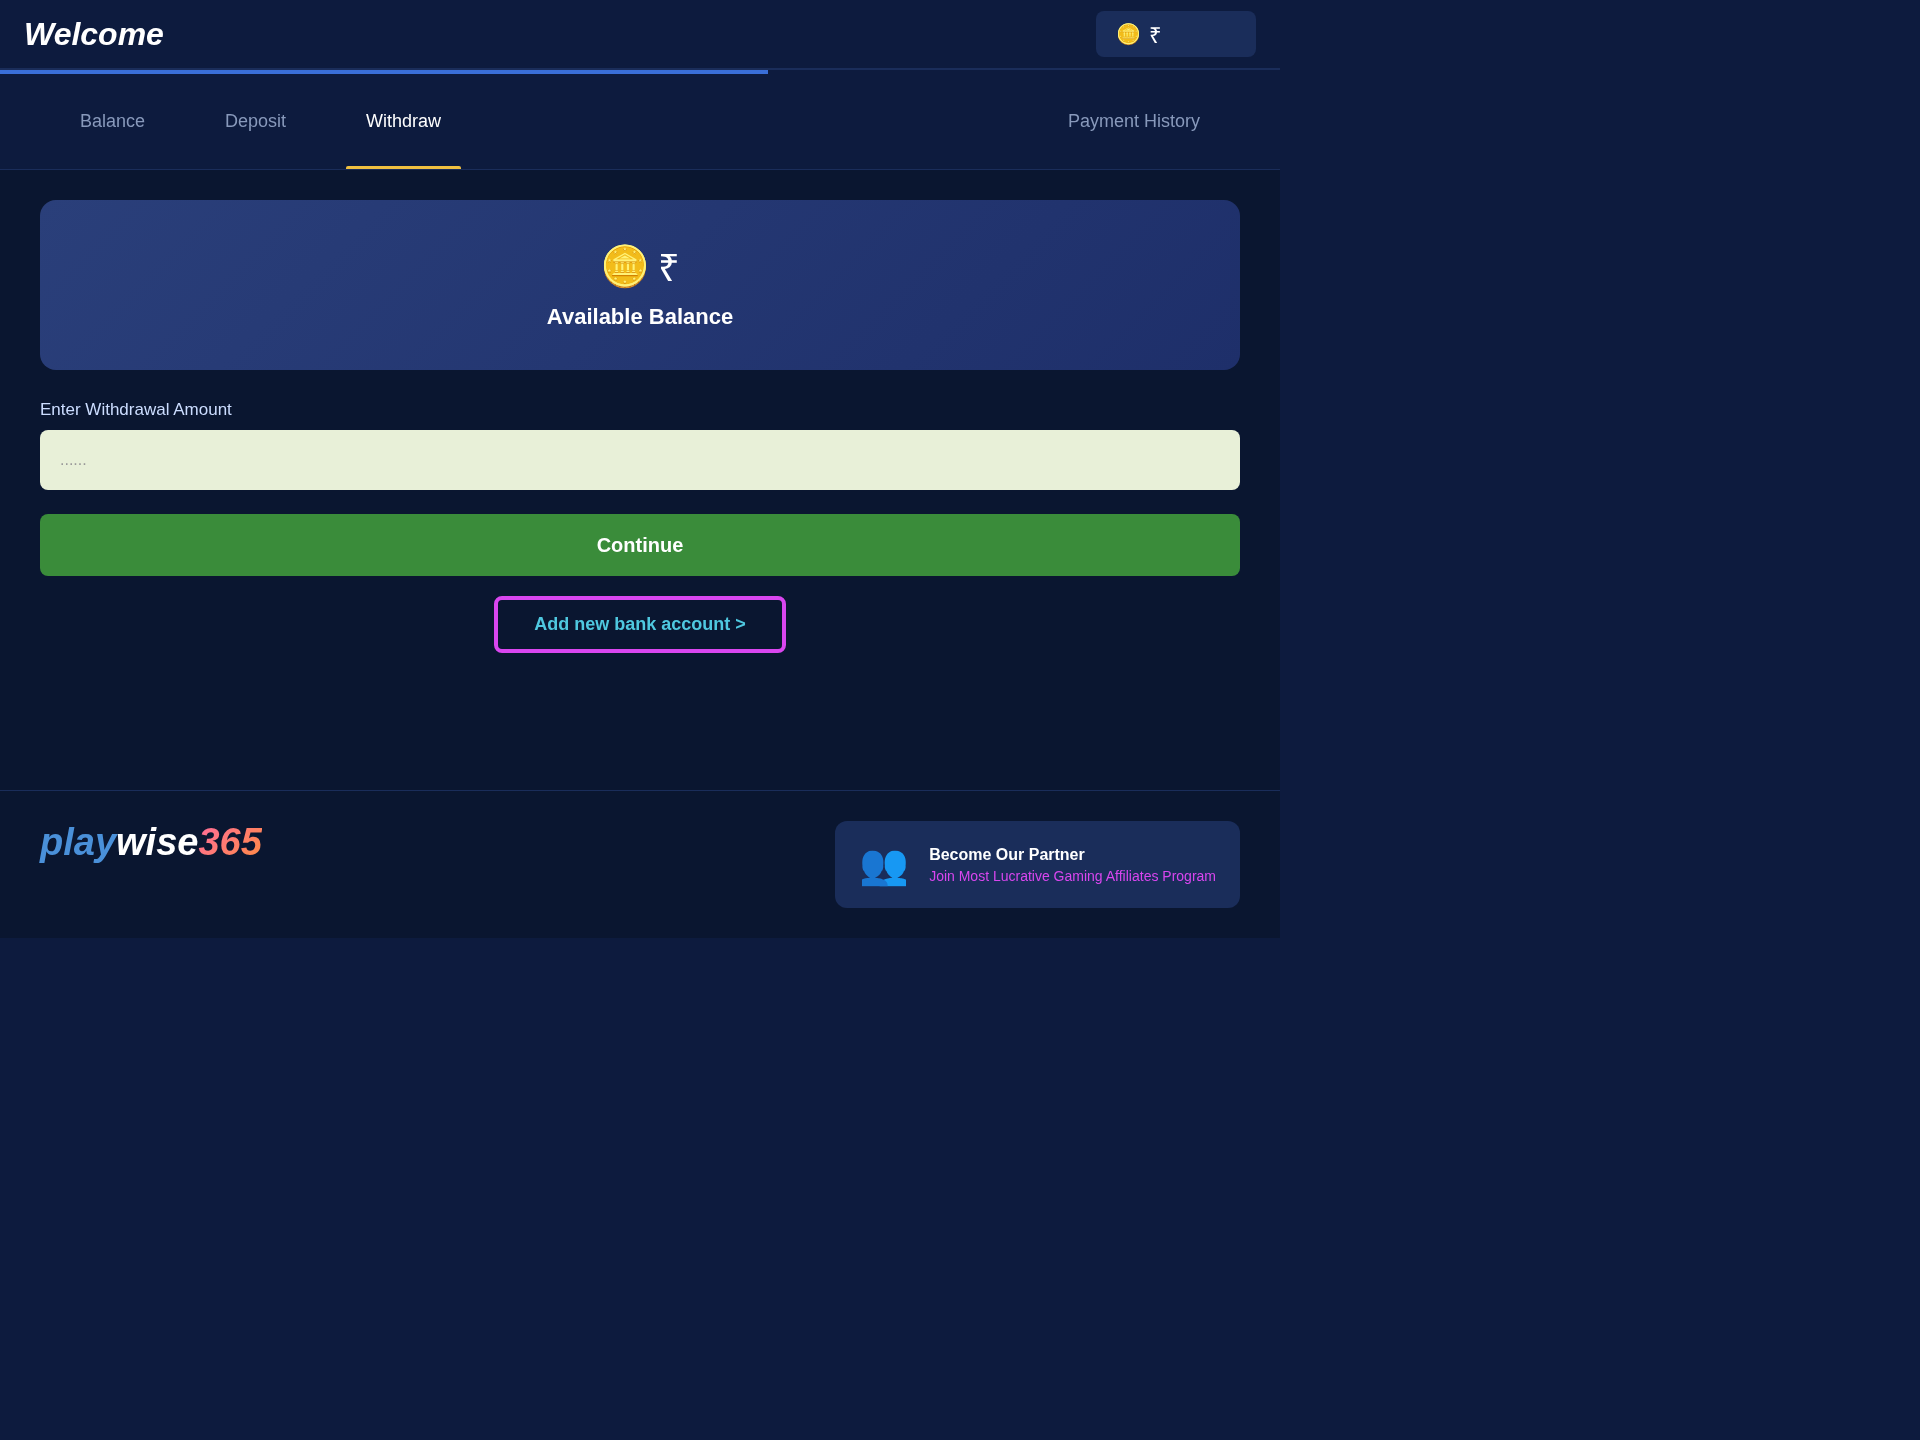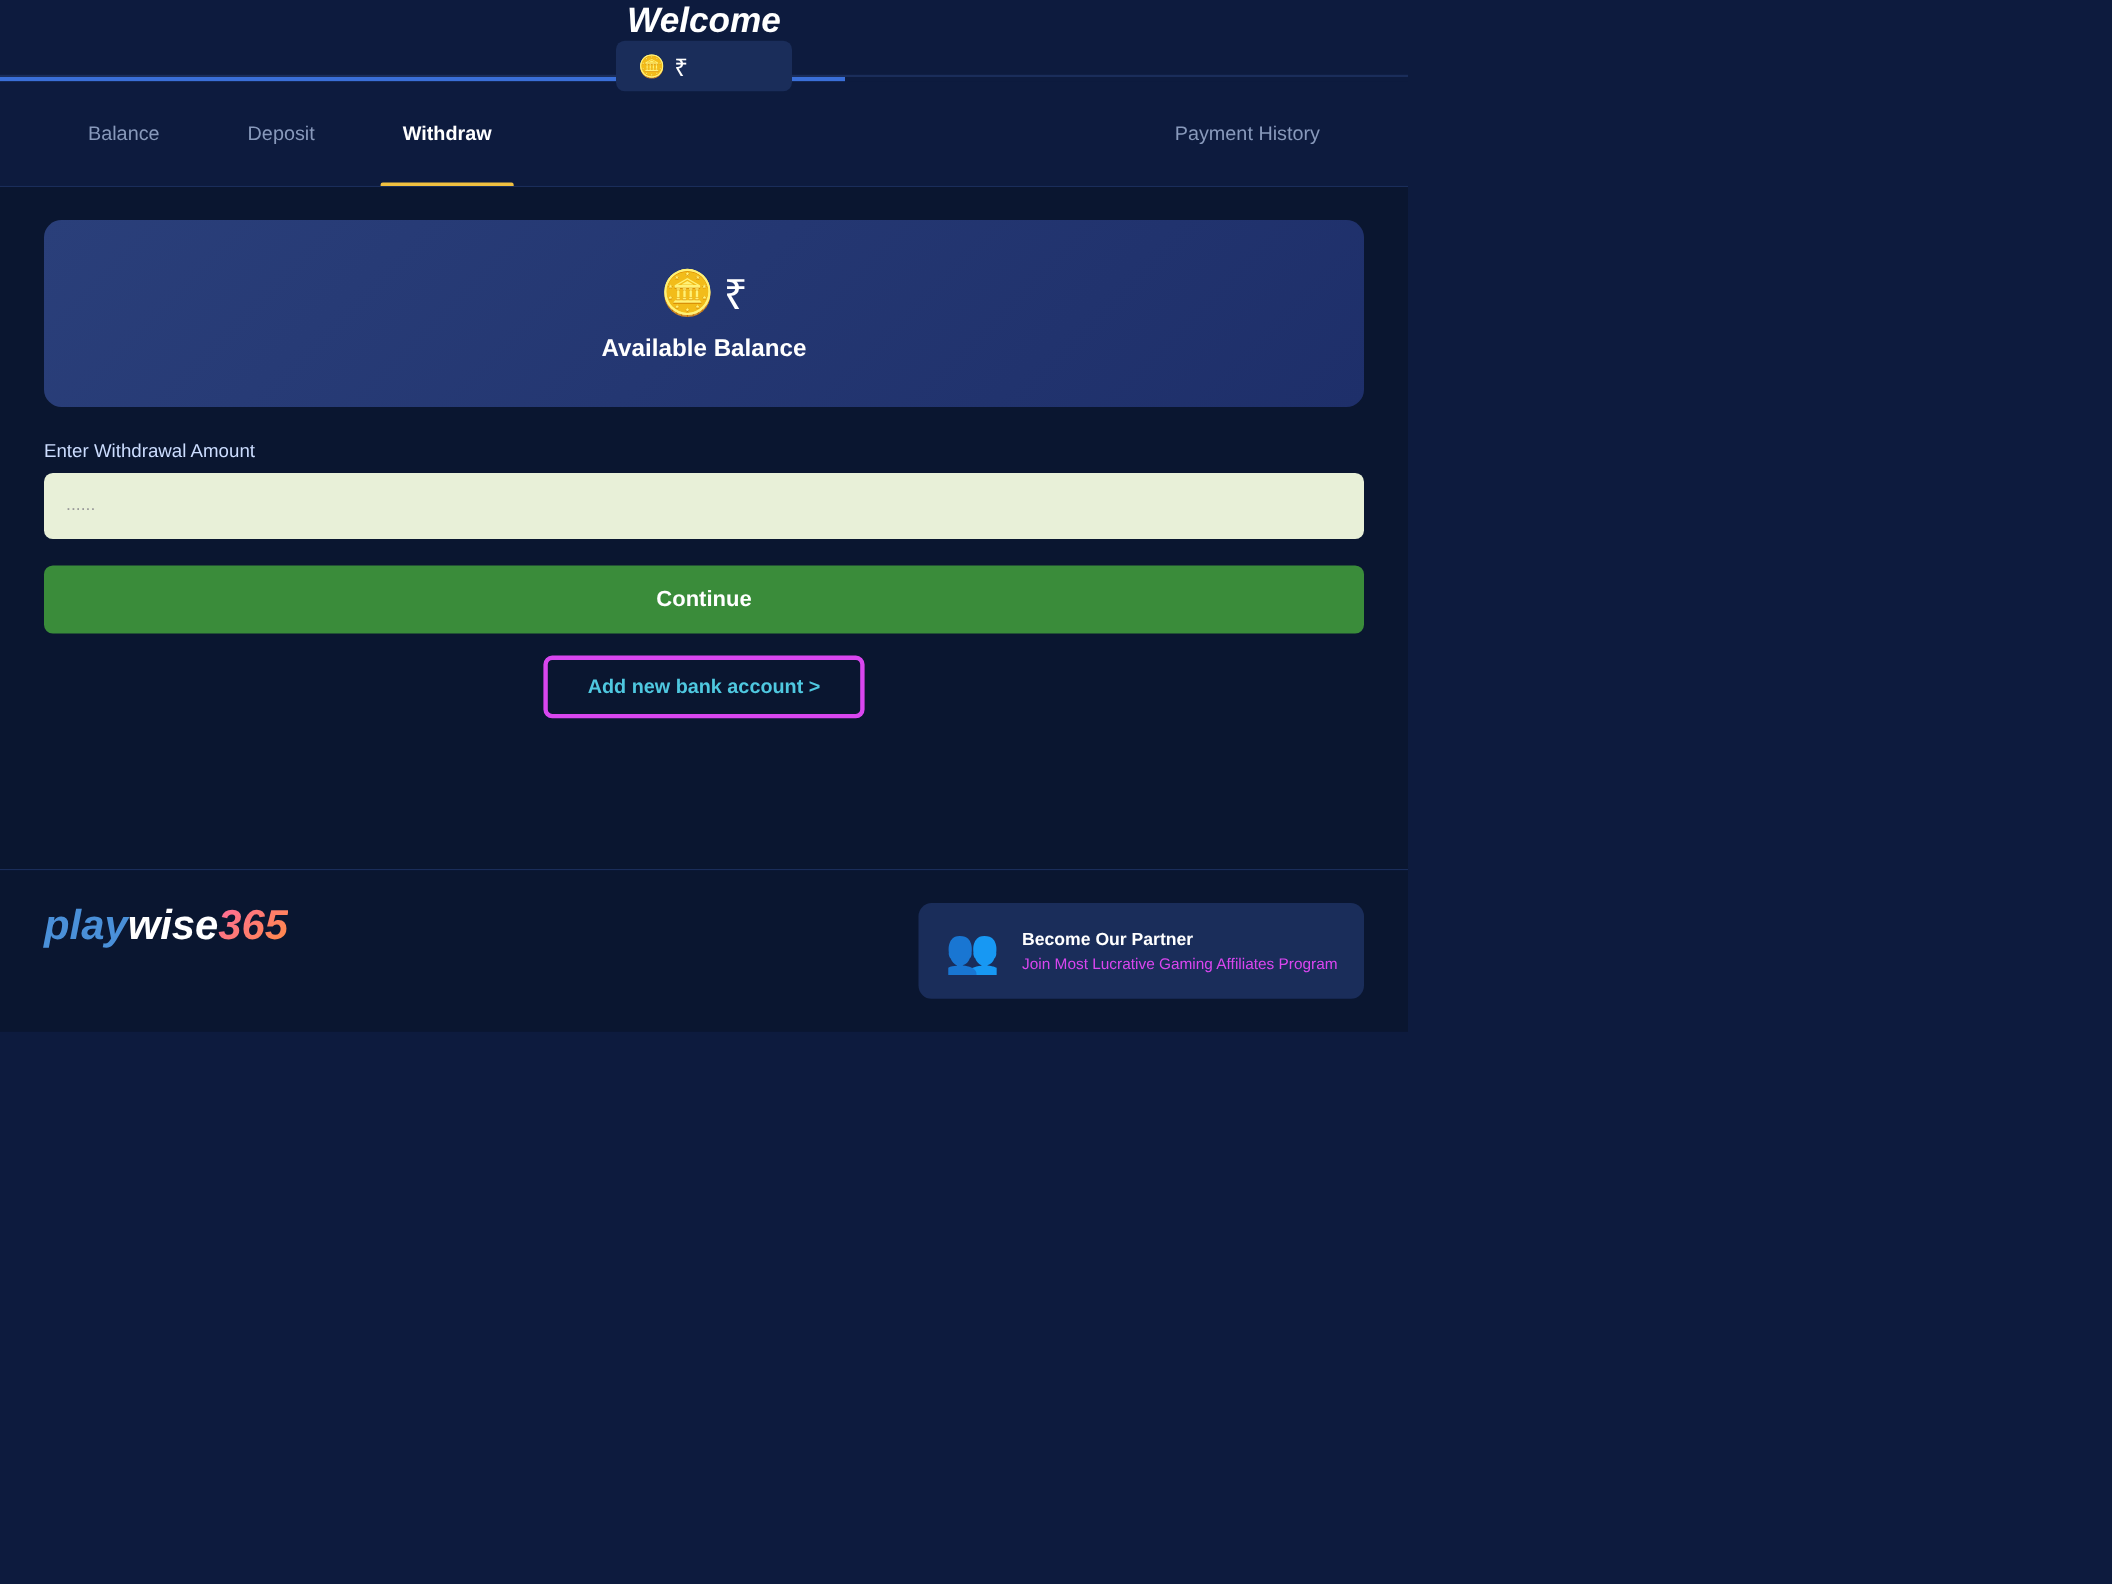"Welcome" .header { flex-direction: column -> none }
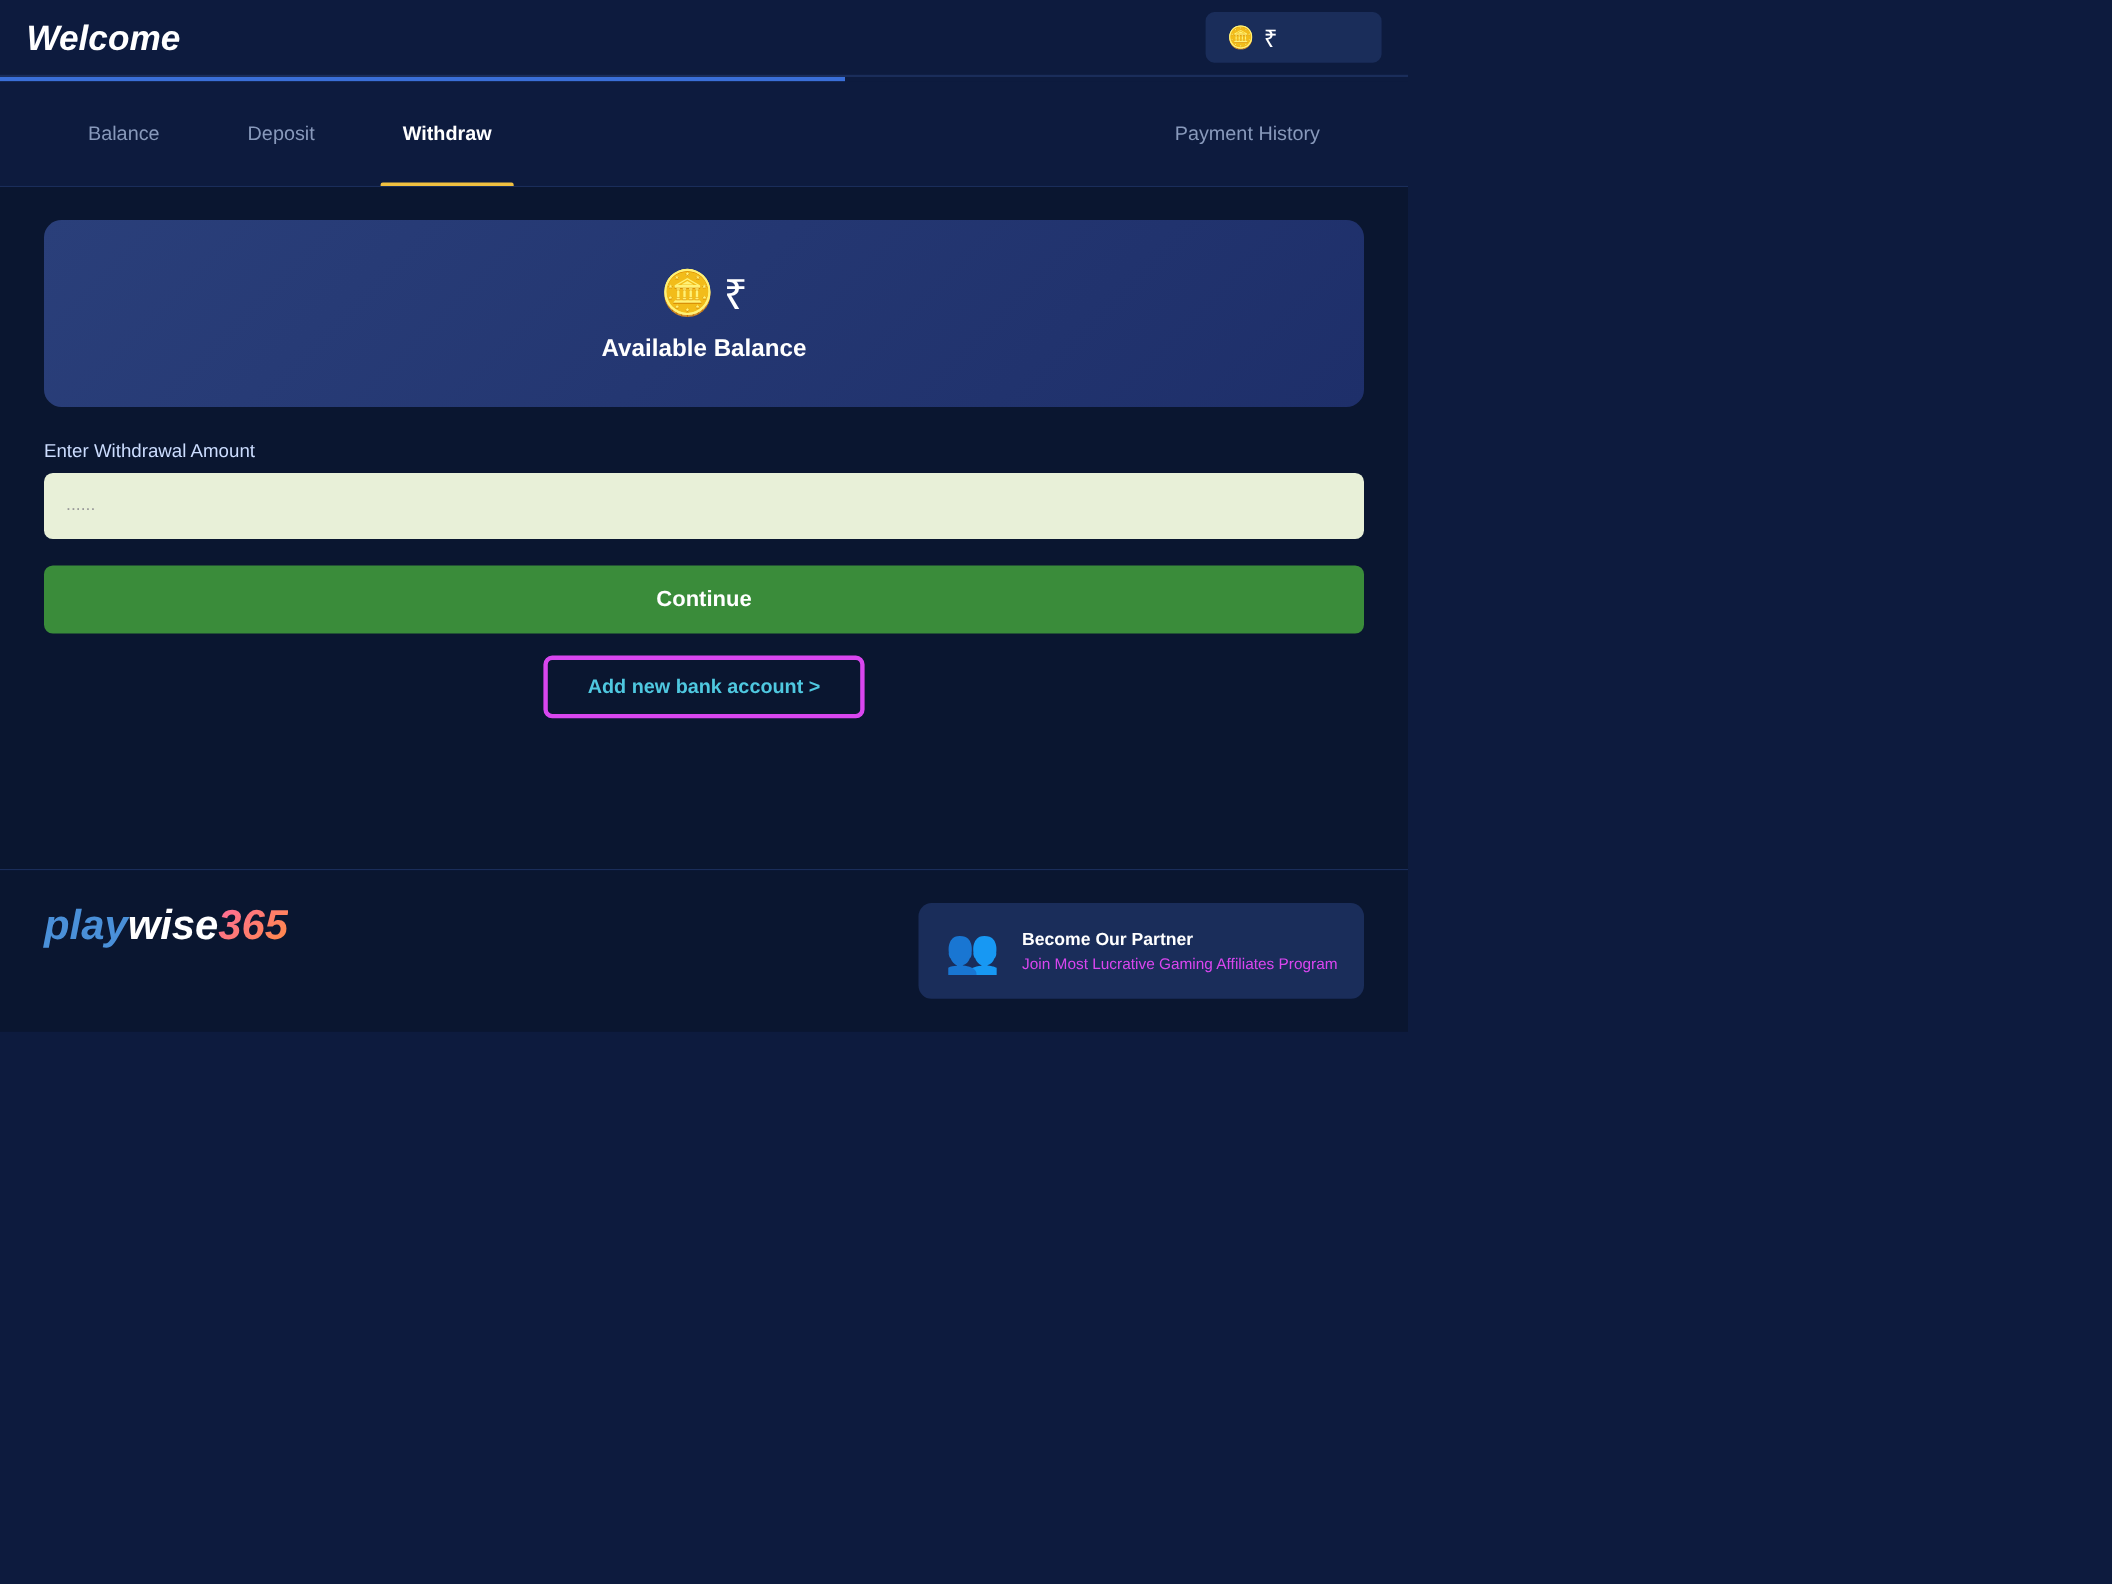"Withdraw" .nav-tab.active { font-weight: bold -> normal }
